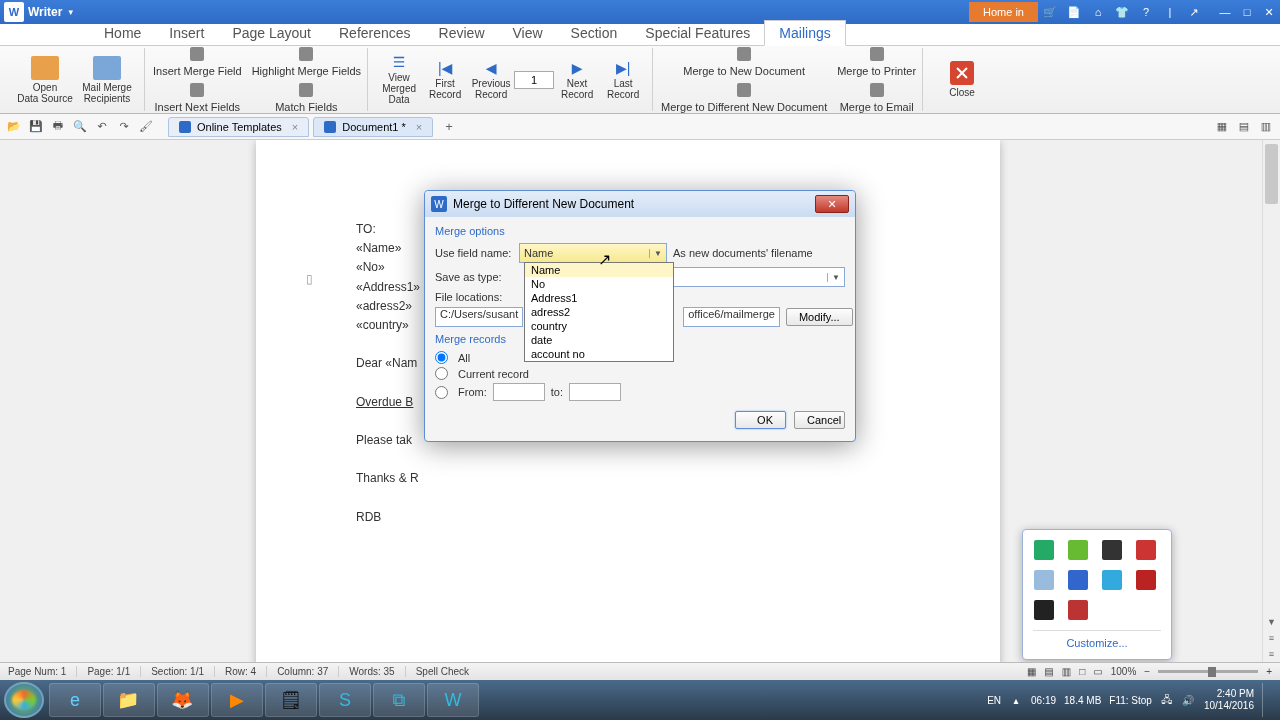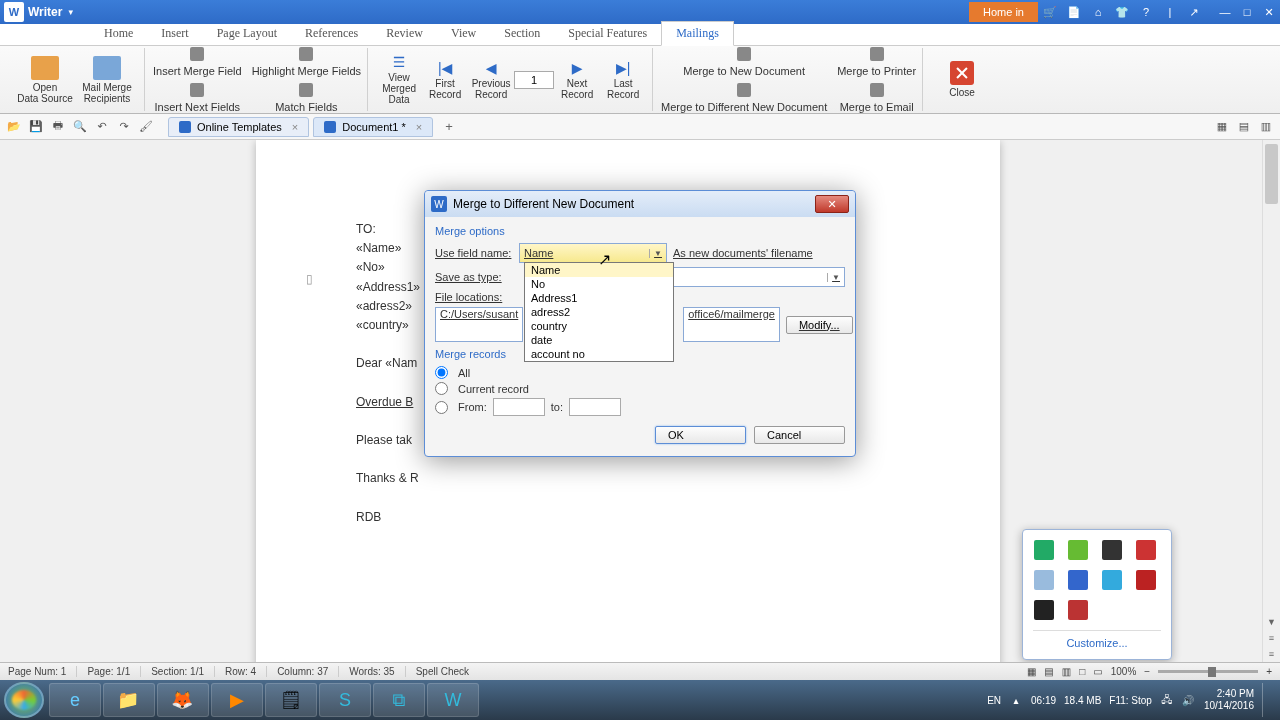"Home" .ribbon-tabs .tab { font-family: Liberation Serif, serif -> none; font-size: 12px -> 14px }
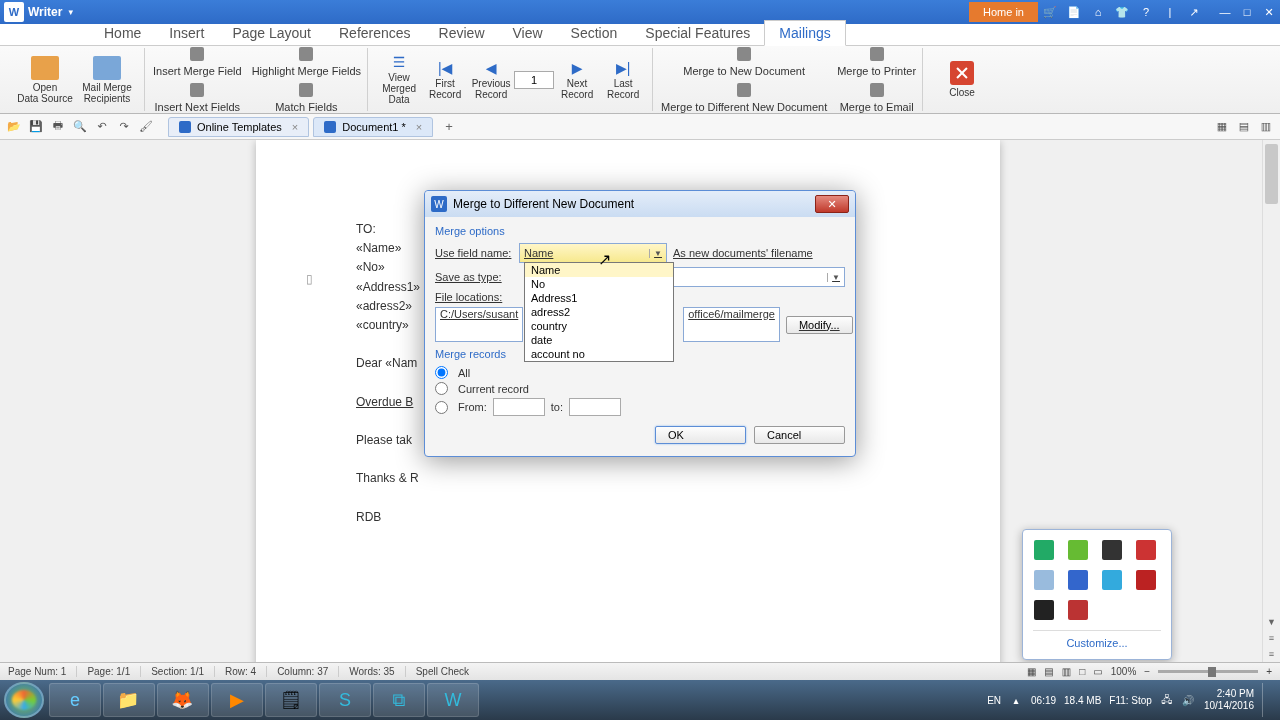"Use field name:" .dialog-body .row { text-decoration: underline -> none }
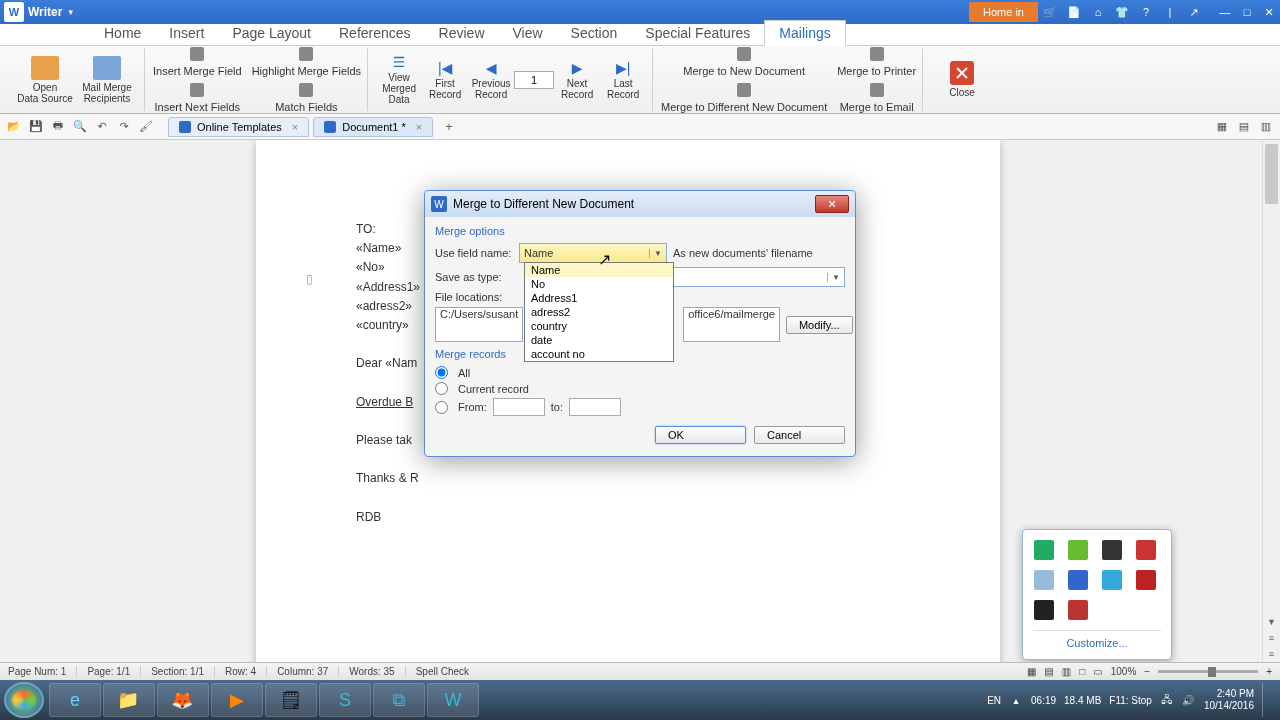"C:/Users/susant" .dialog-body .text-in { height: 35px -> 20px }
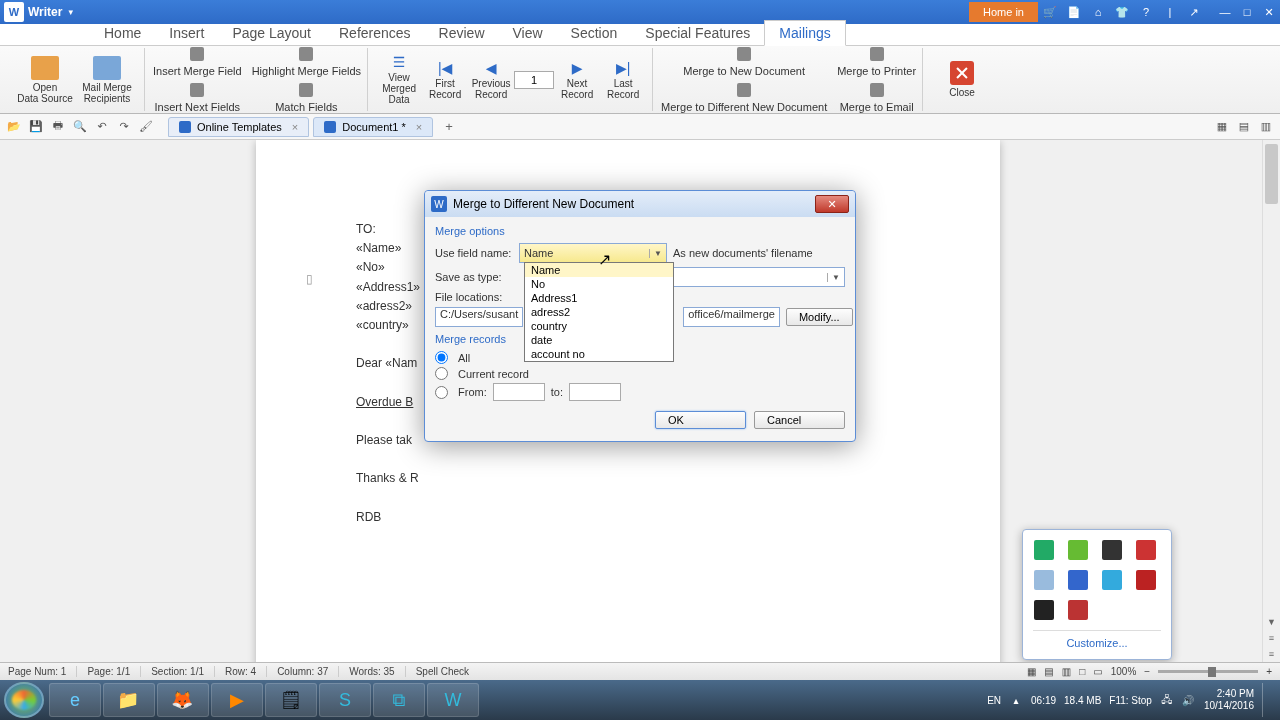"OK" .dialog-footer .btn { text-align: left -> right; width: 91px -> 51px }
